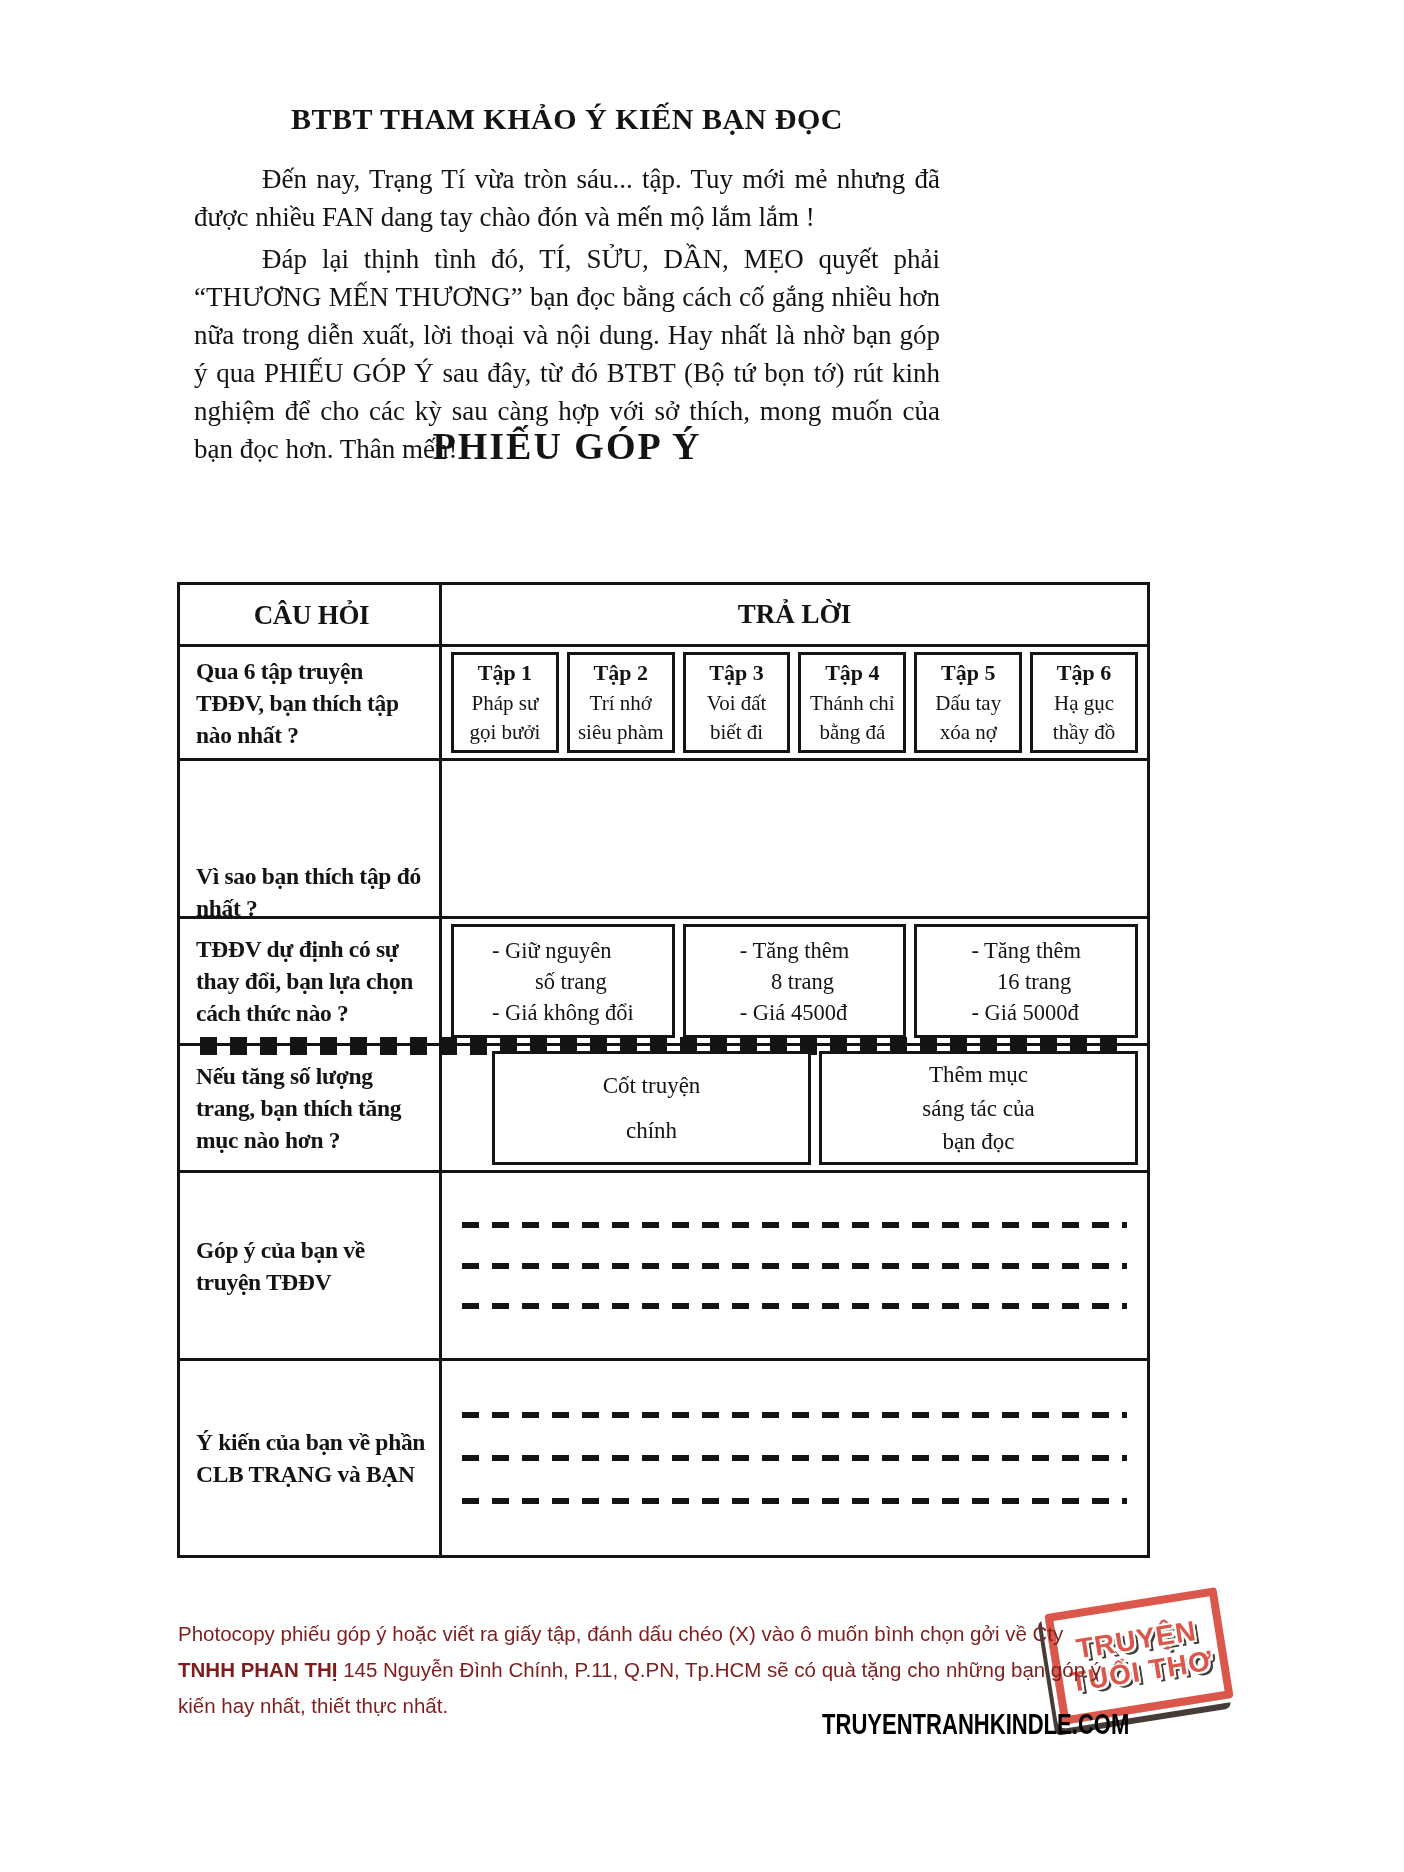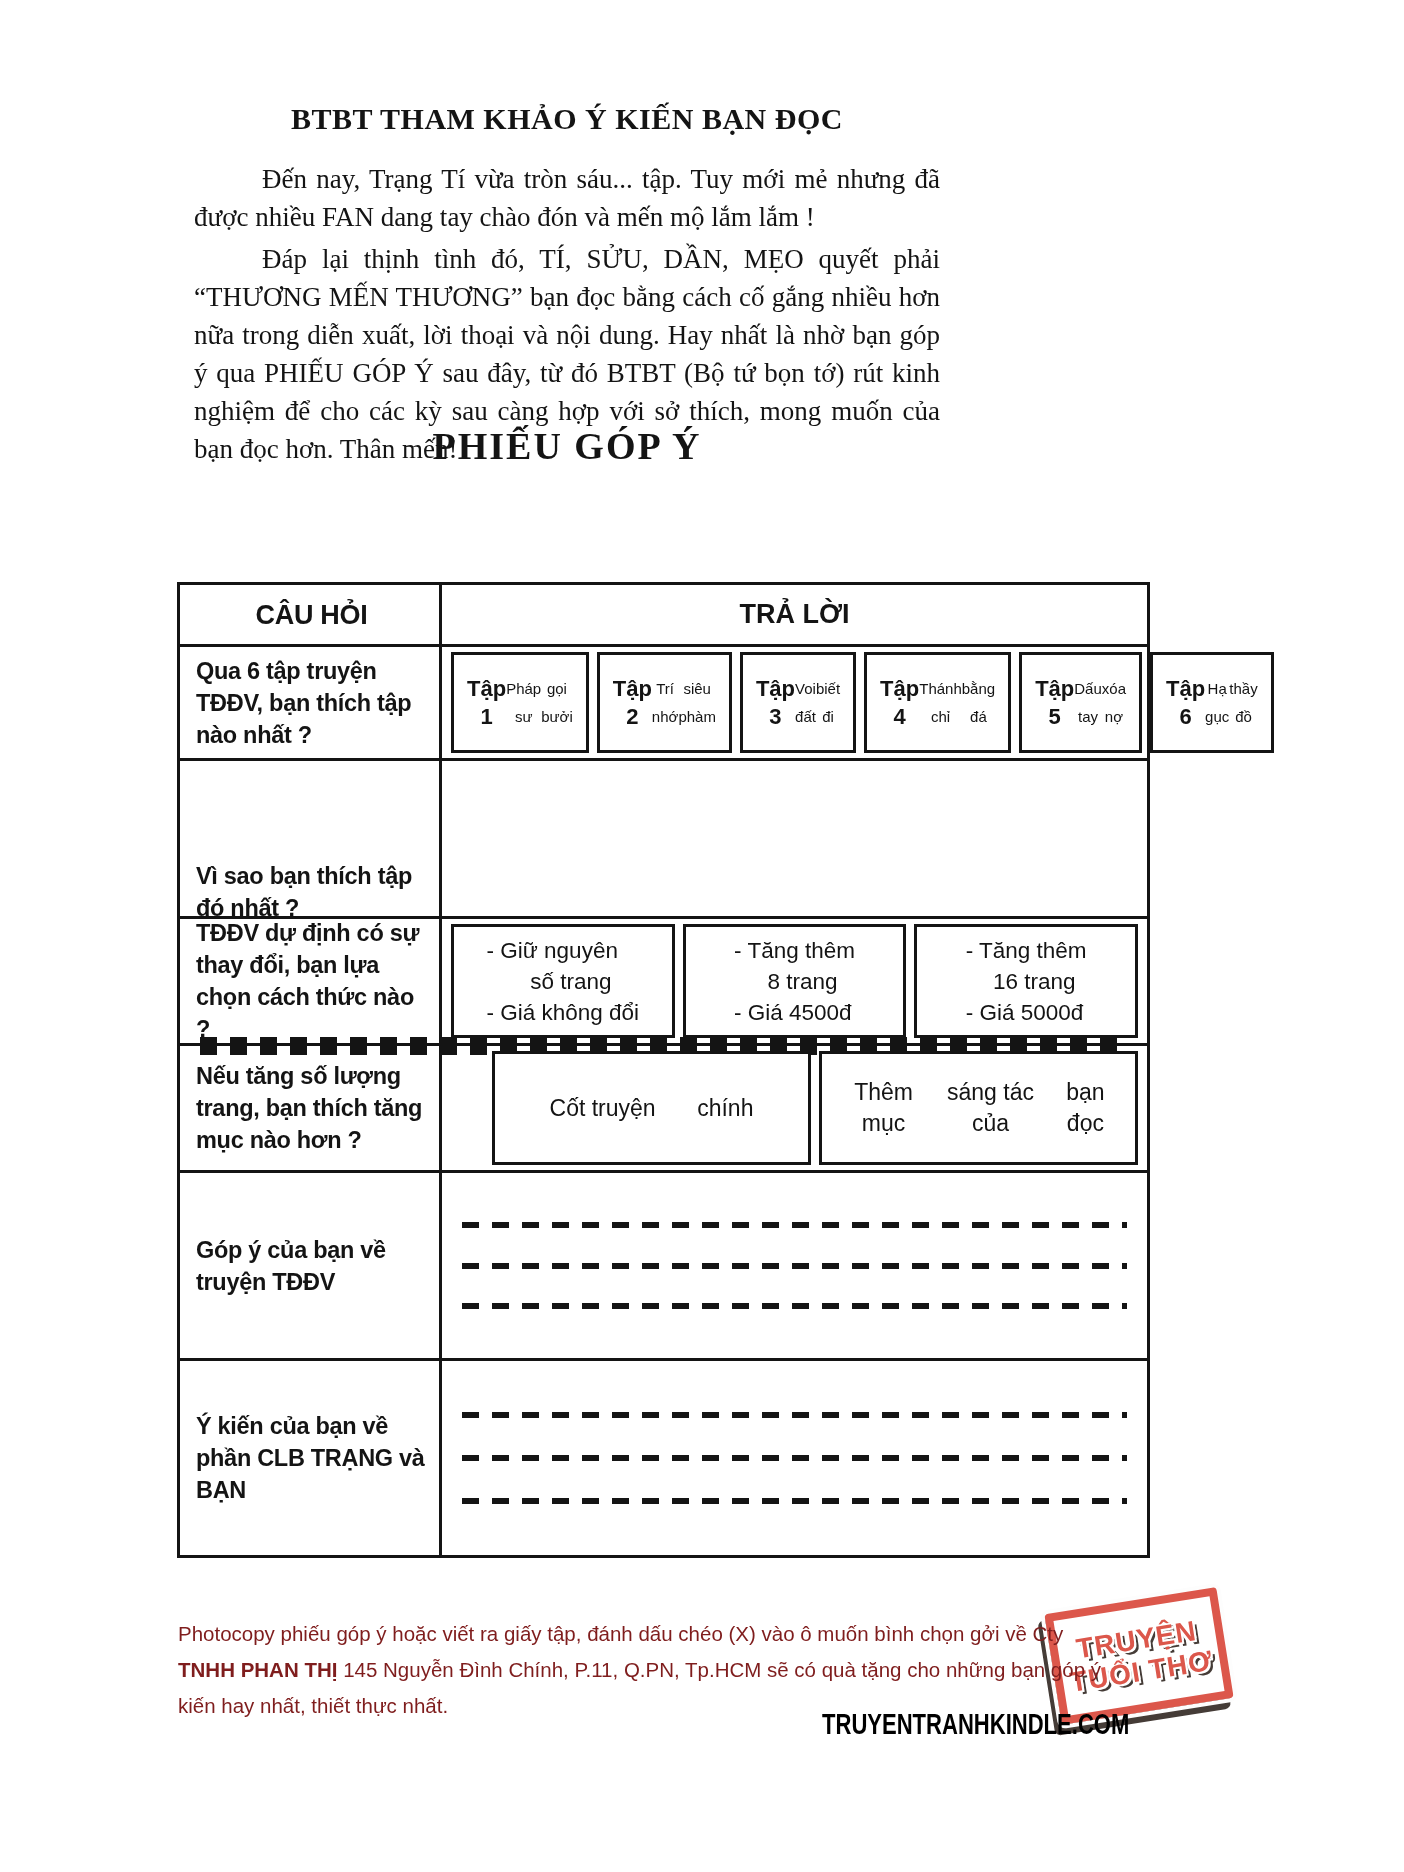"CÂU HỎI" .ftable { font-family: Liberation Sans, sans-serif -> Liberation Serif, serif }
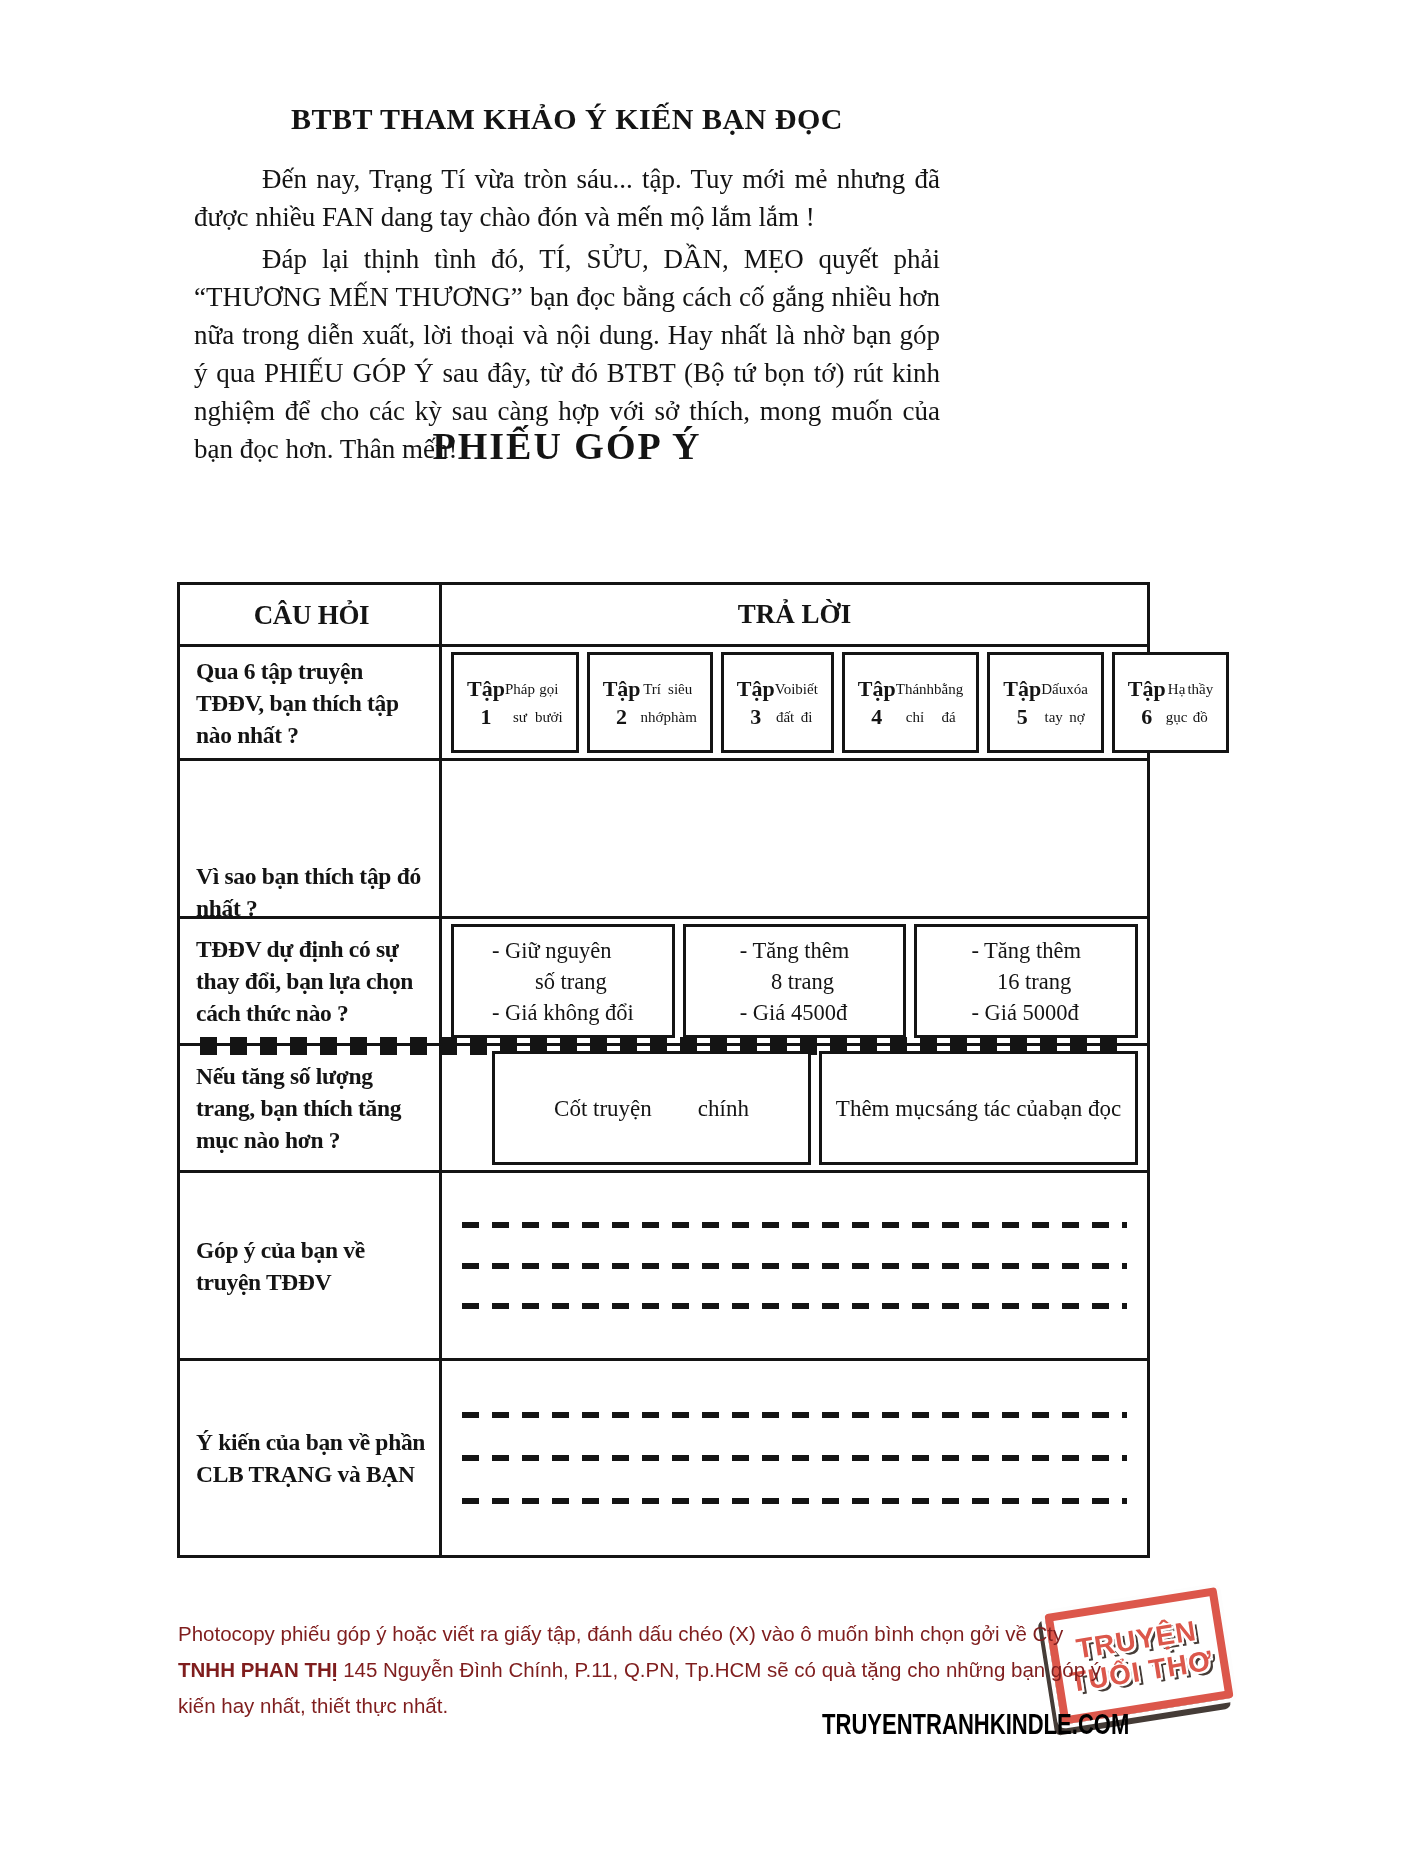"Tập 1" .opt { flex-direction: row -> column; padding: 2px 13px -> 2px 1px }
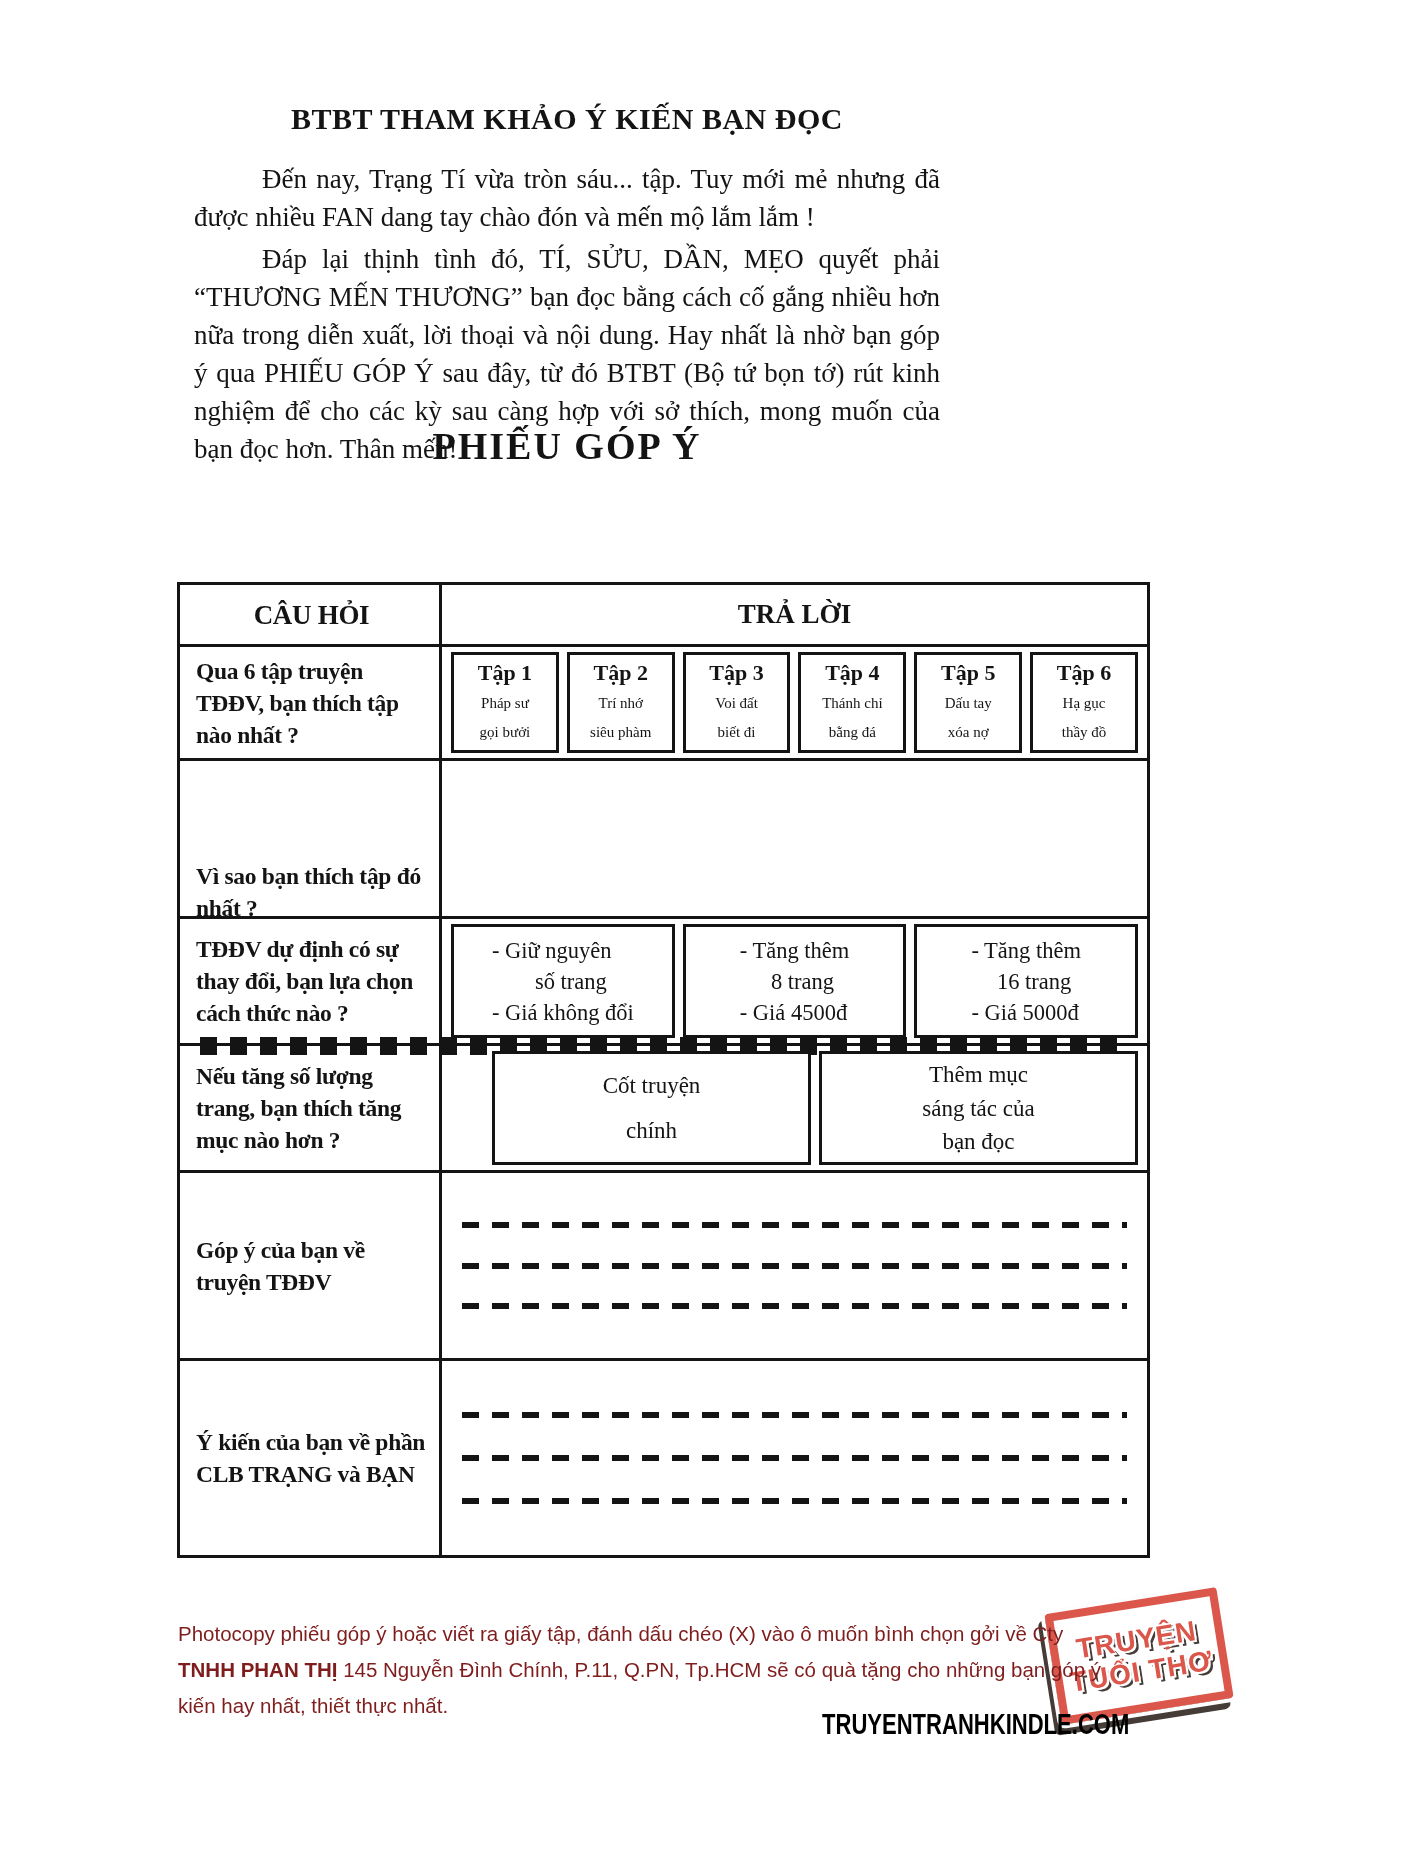"Pháp sư" .opt .l { font-size: 15px -> 21px }
